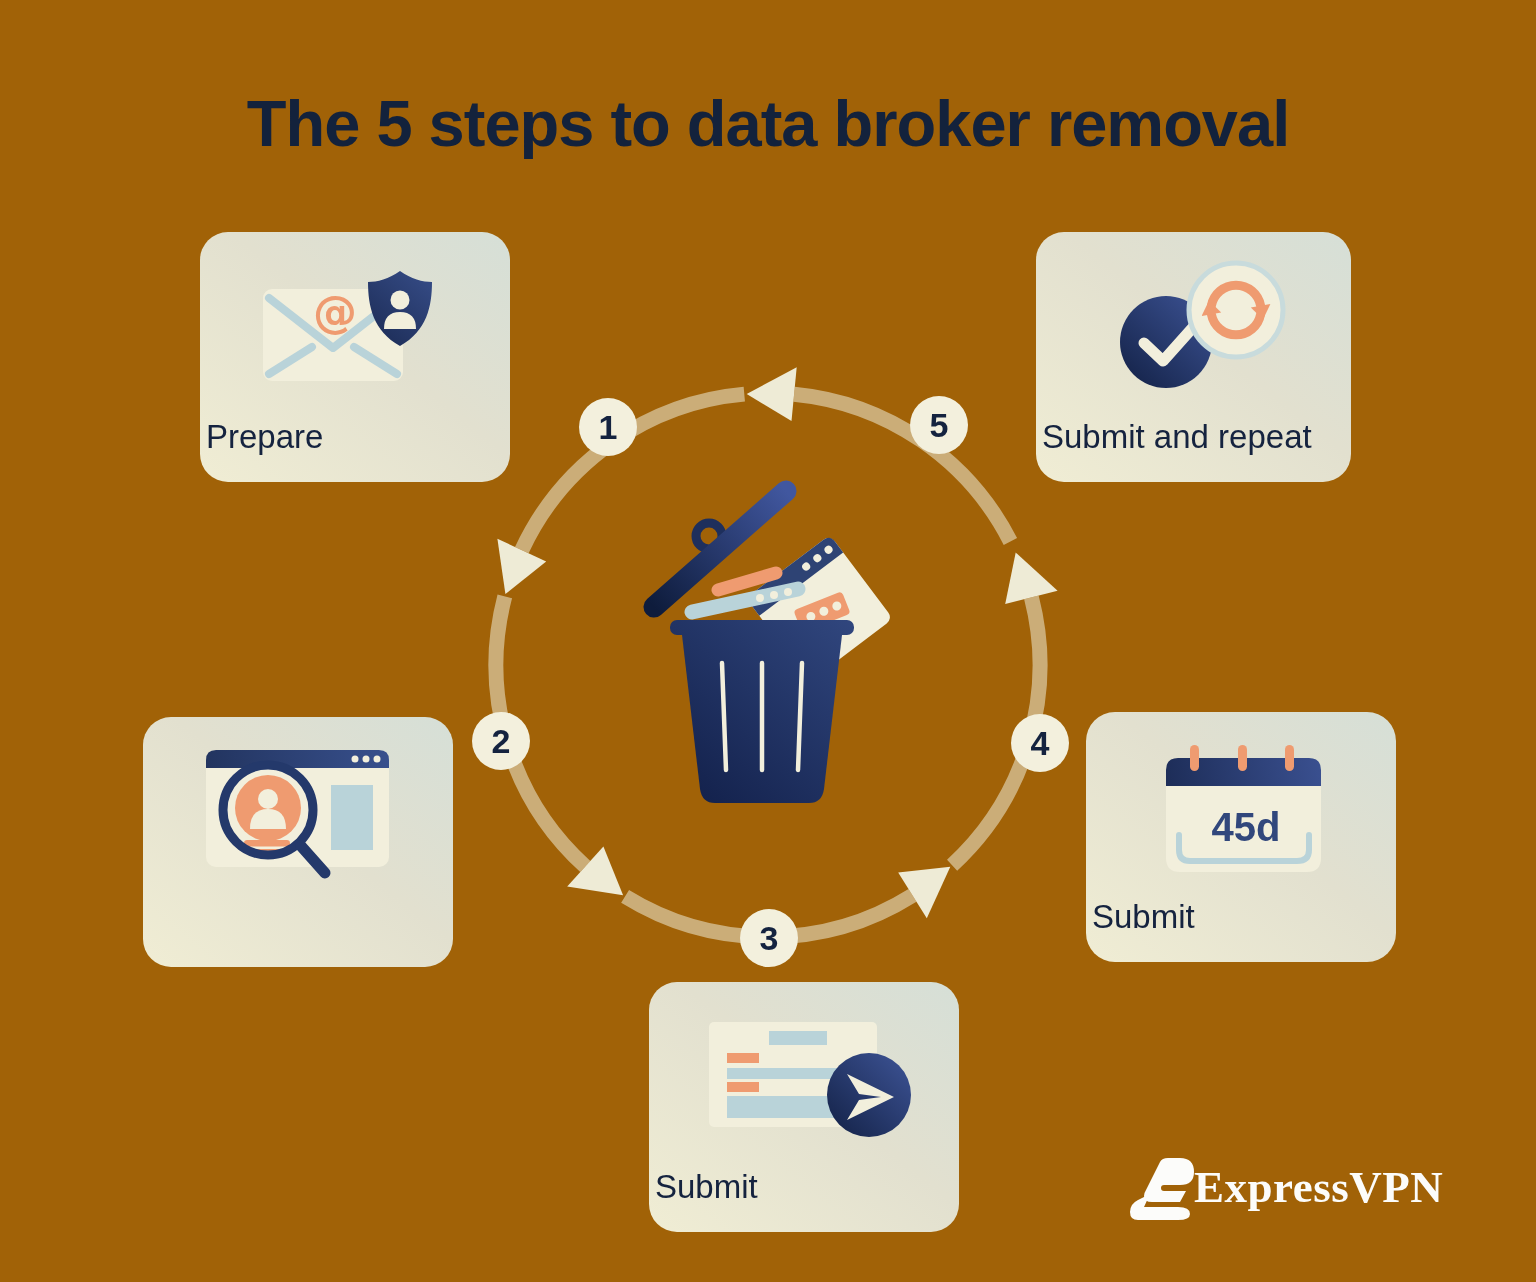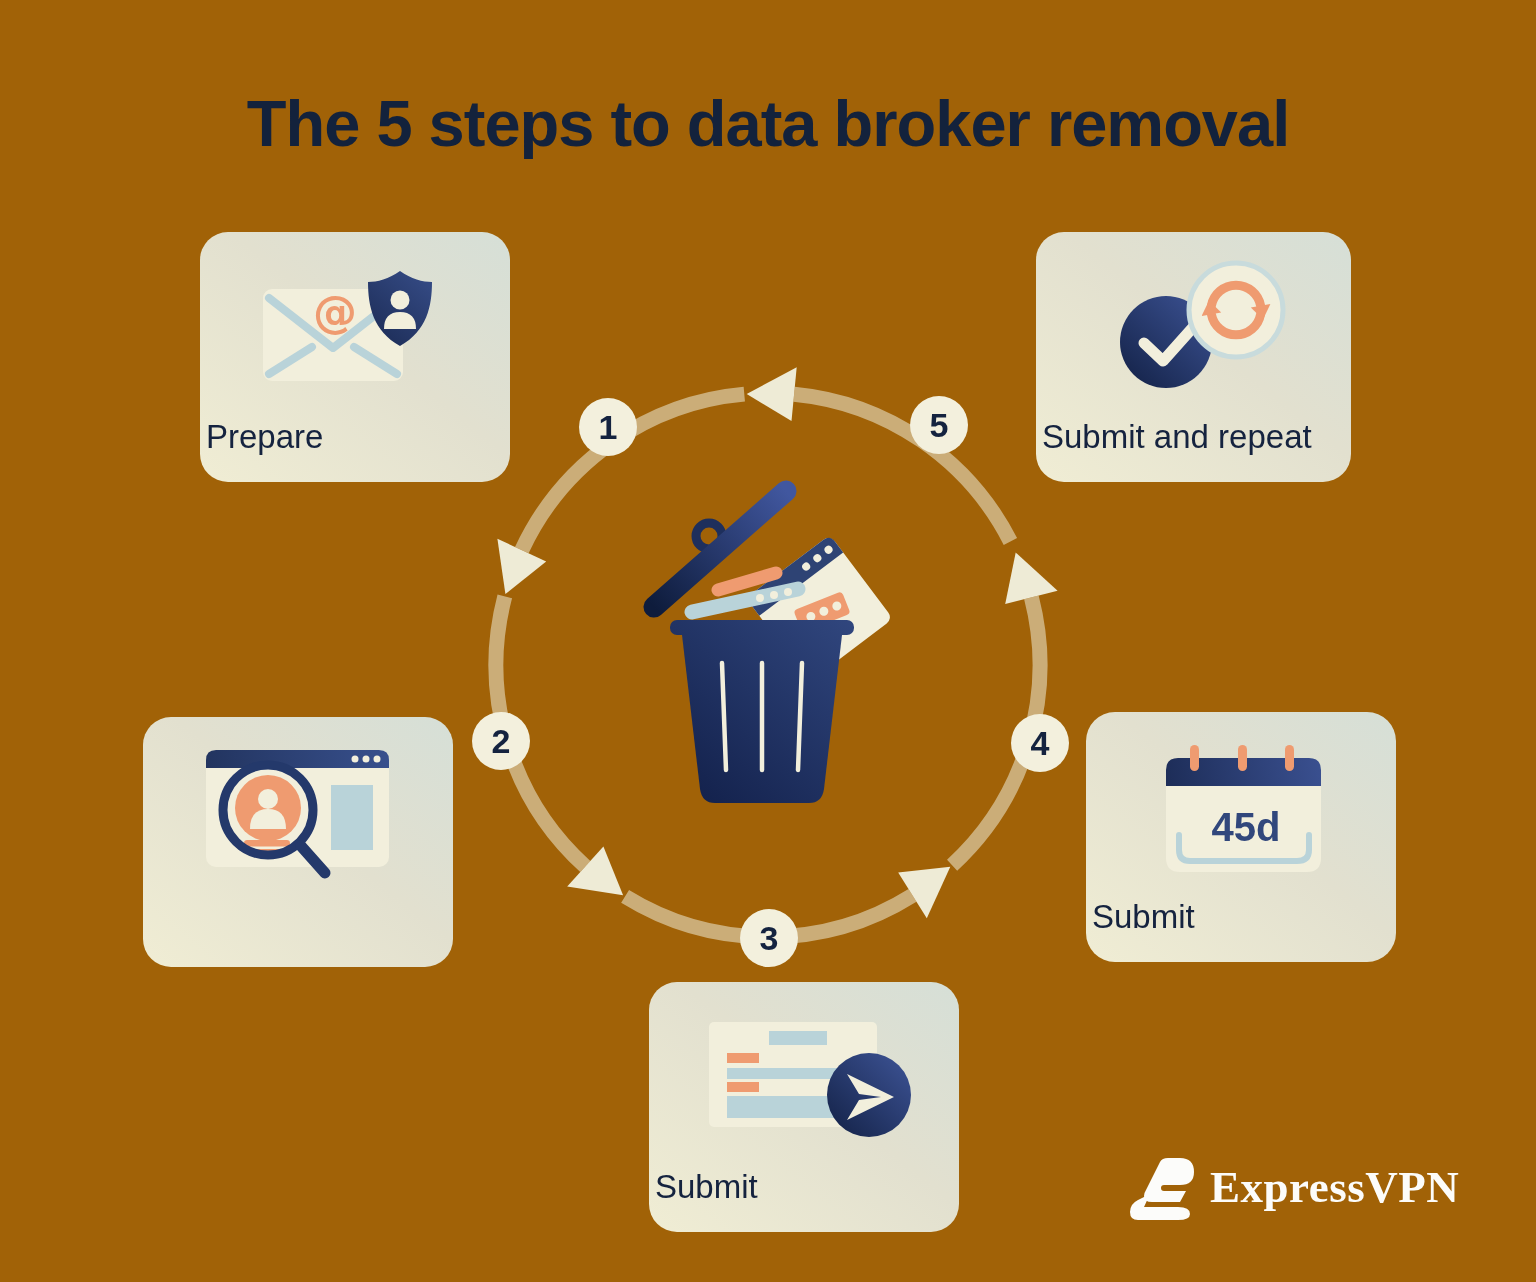"ExpressVPN" .brand { gap: 16px -> none }
